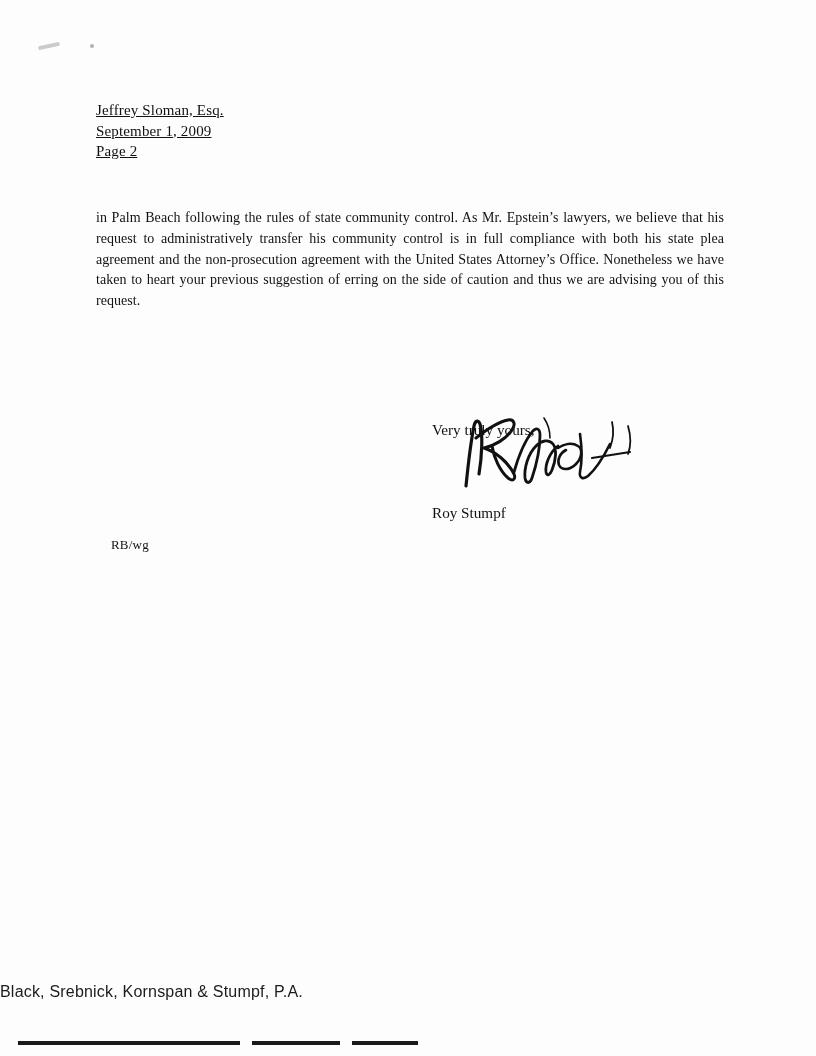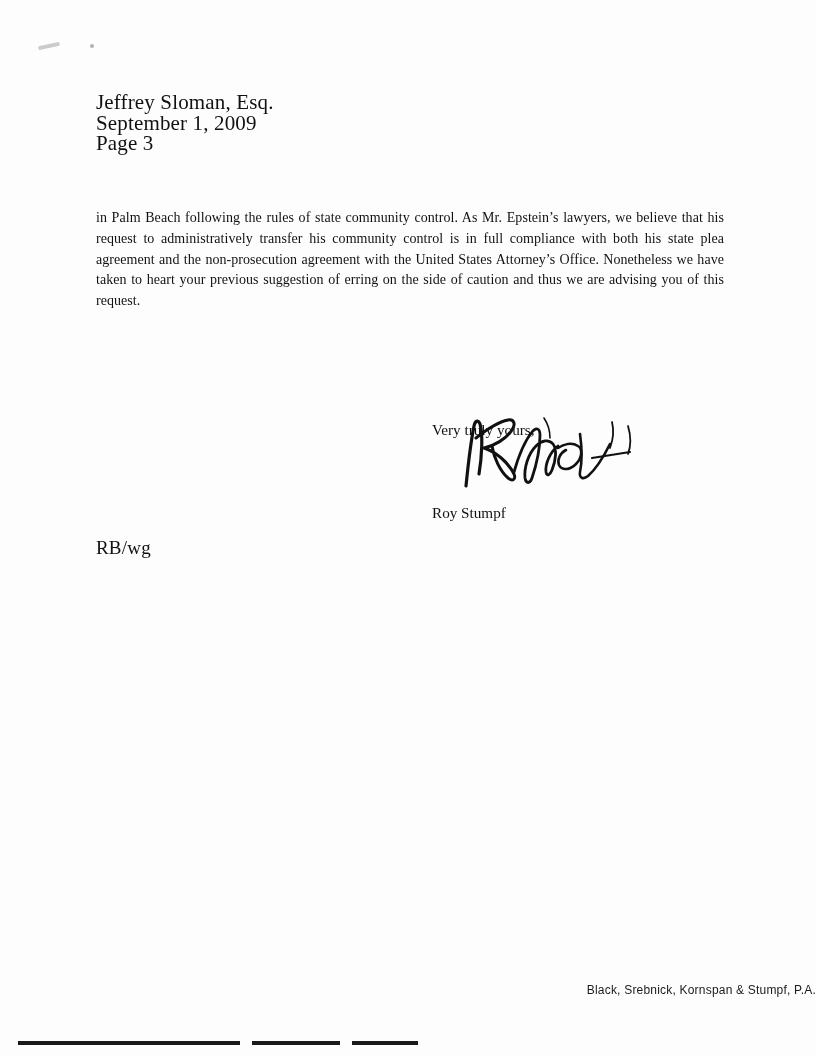"Jeffrey Sloman, Esq." .letterhead-block { font-size: 21px -> 15px; text-decoration: none -> underline; top: 92px -> 100px }
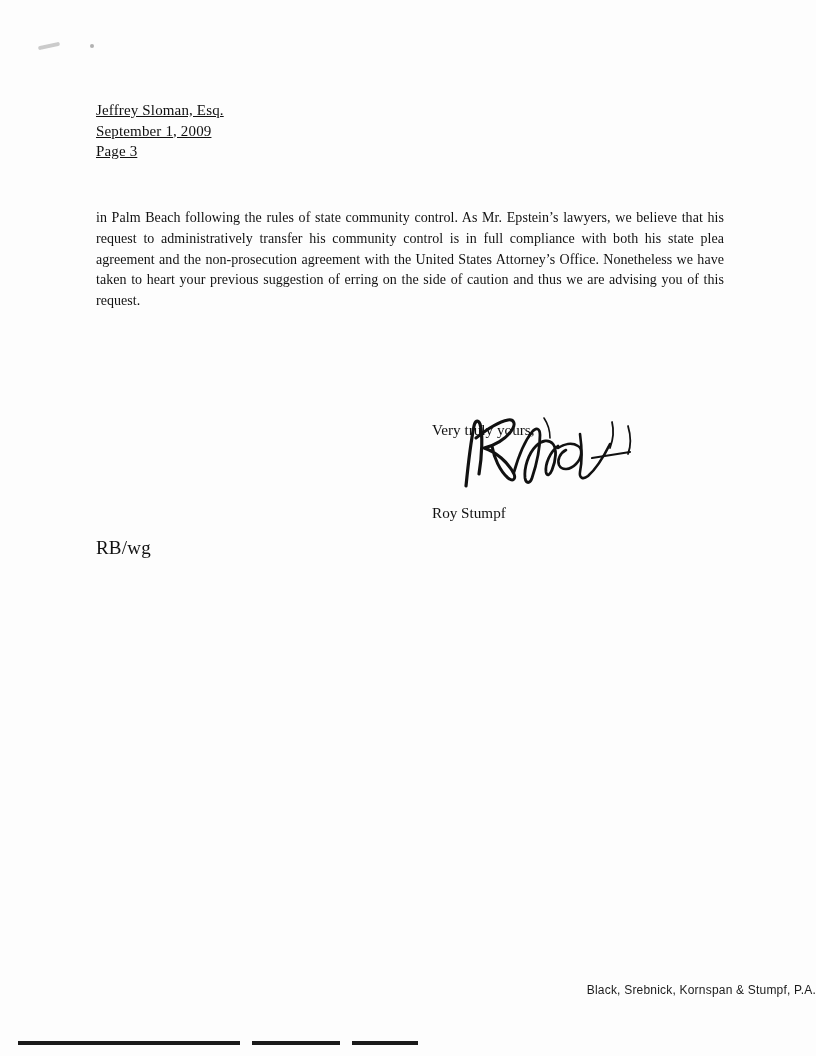"Page 3" div { text: 3 -> 2 }
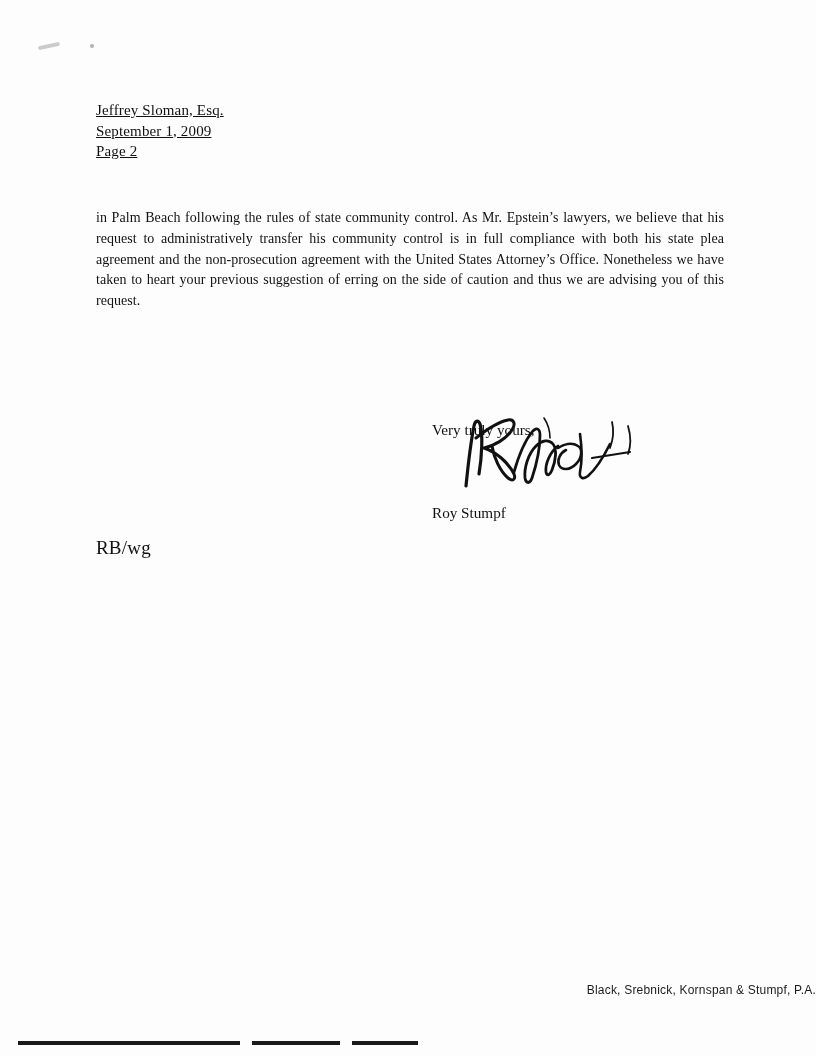"RB/wg" .initials { font-size: 19px -> 13px; left: 96px -> 111px }
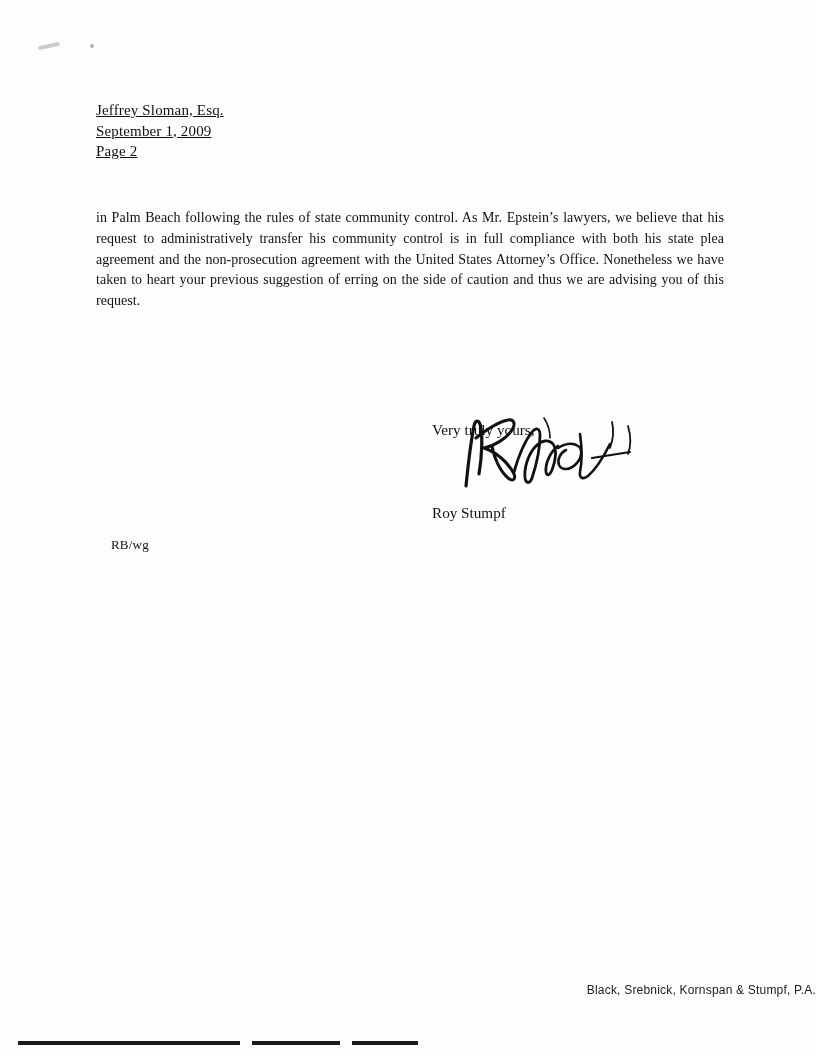"Black, Srebnick, Kornspan & Stumpf," .footer-firm { font-size: 12px -> 16px; text-align: right -> left }
